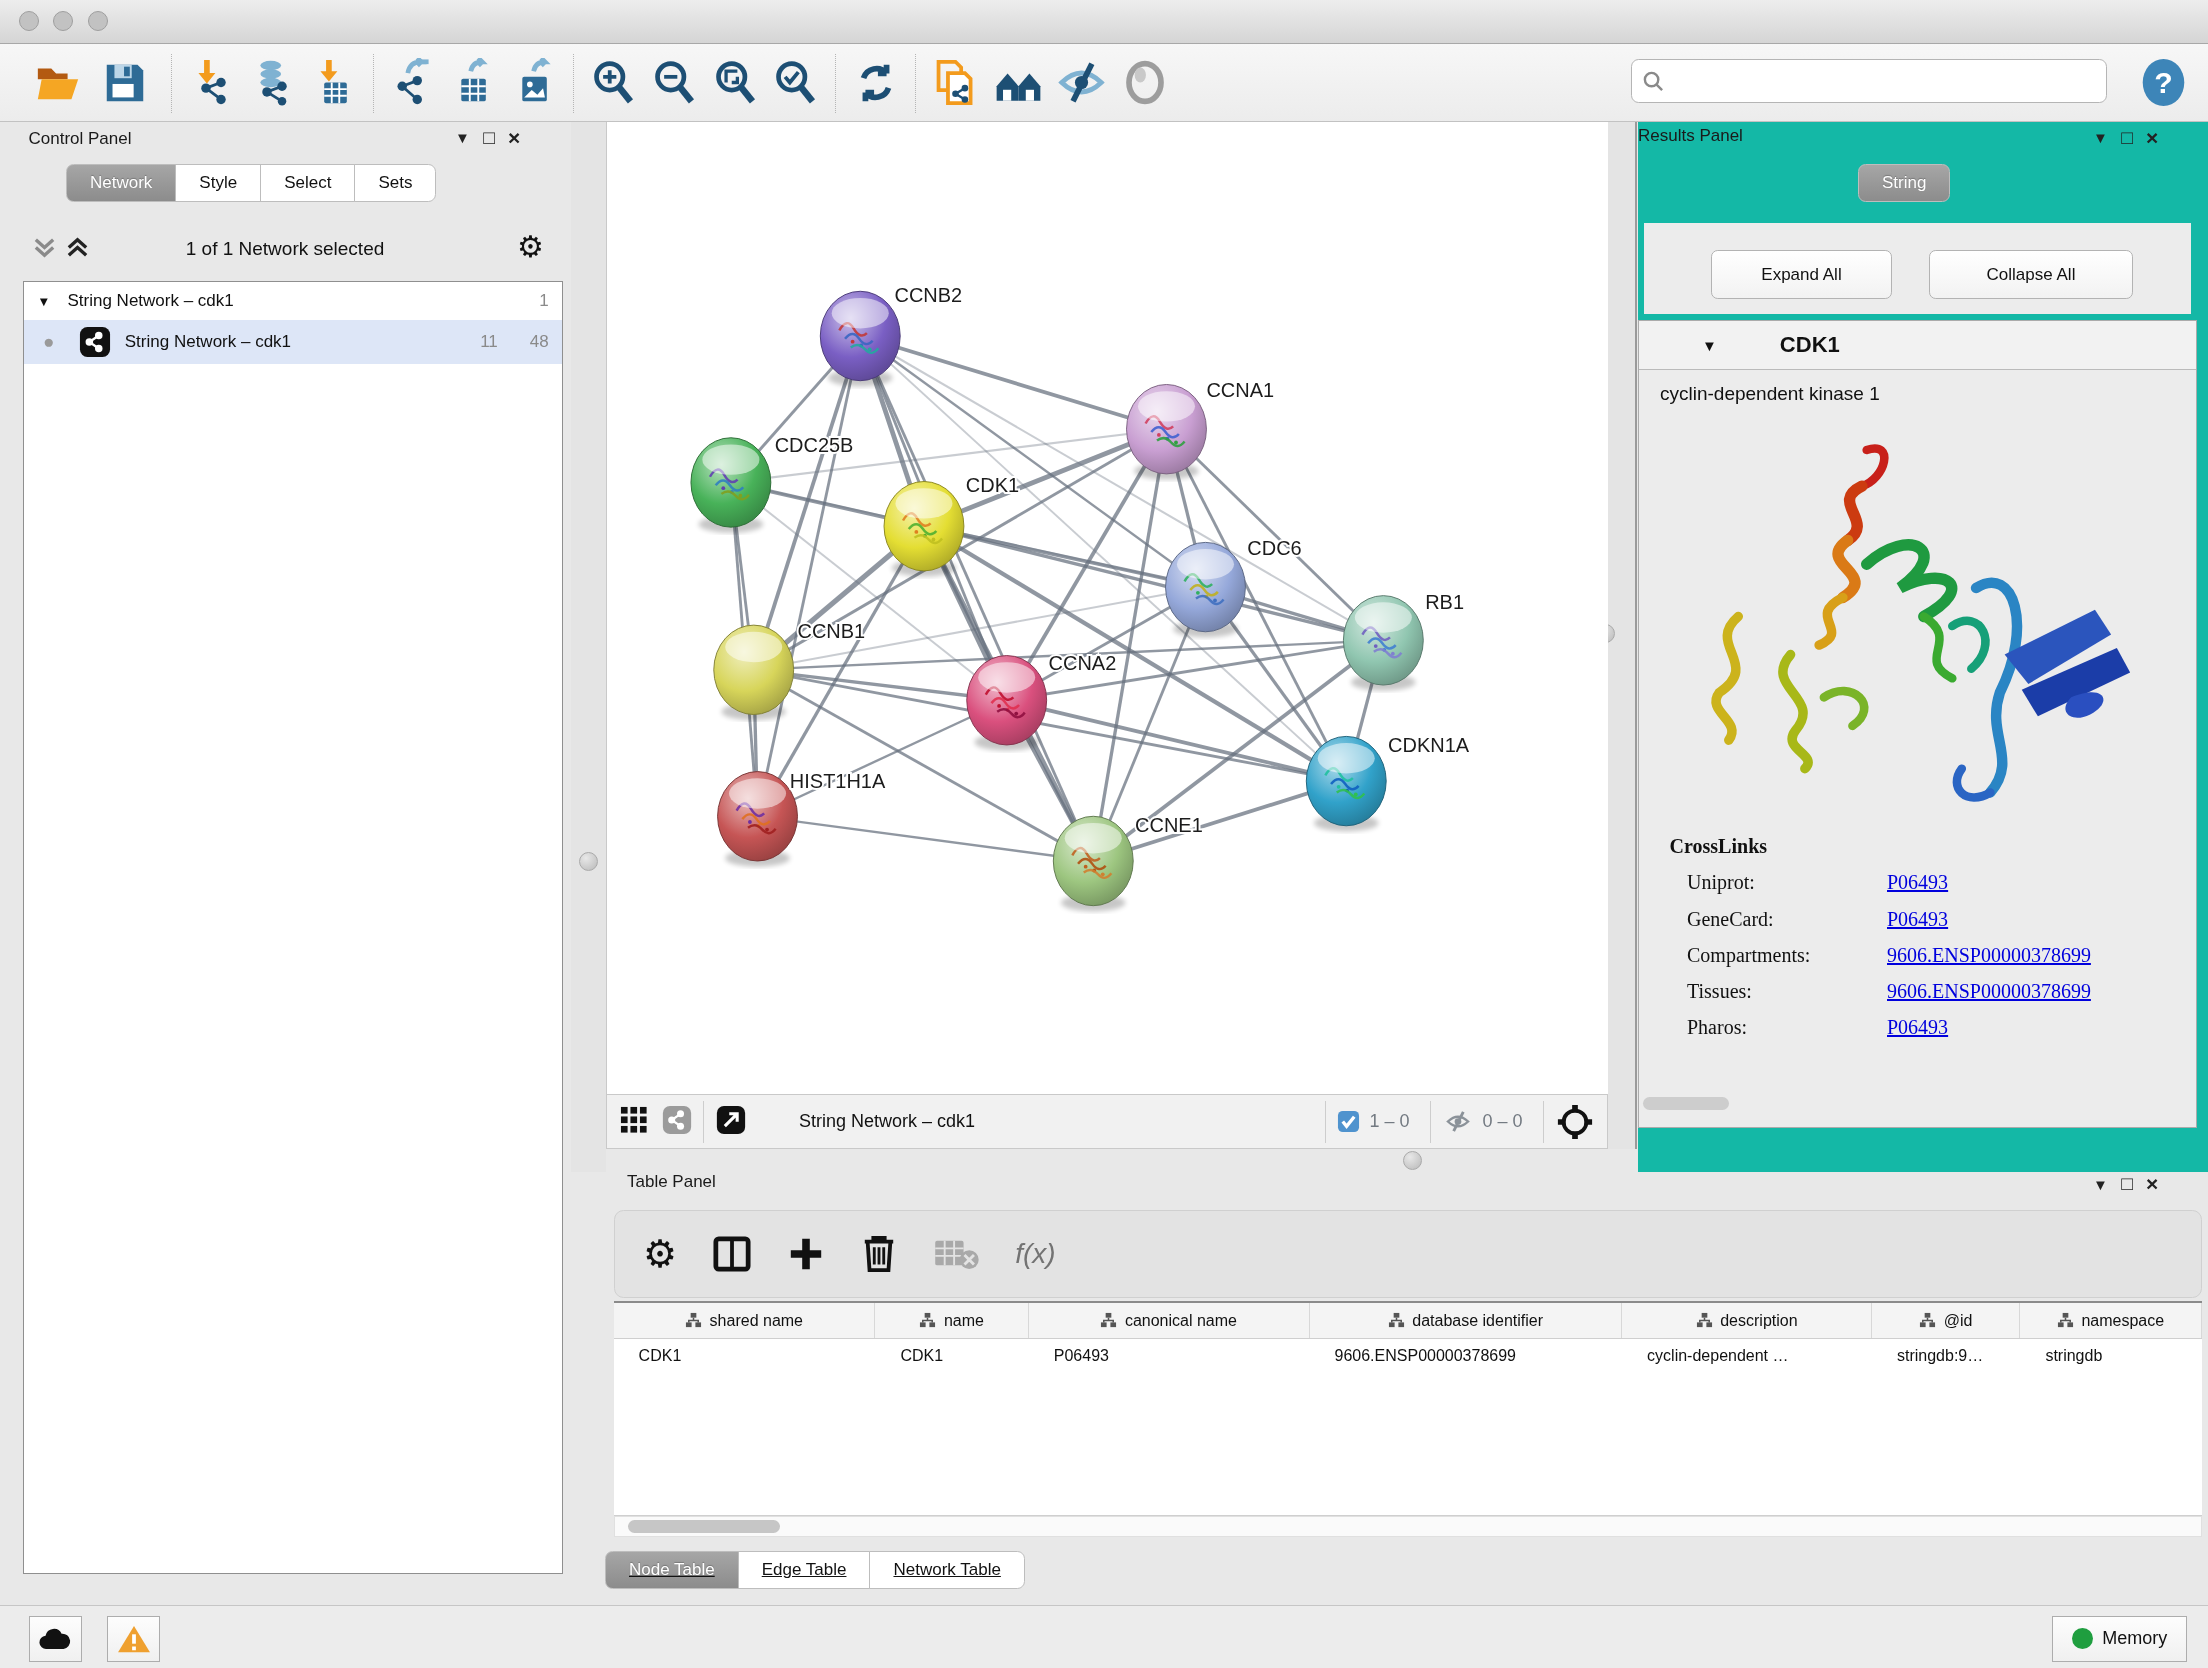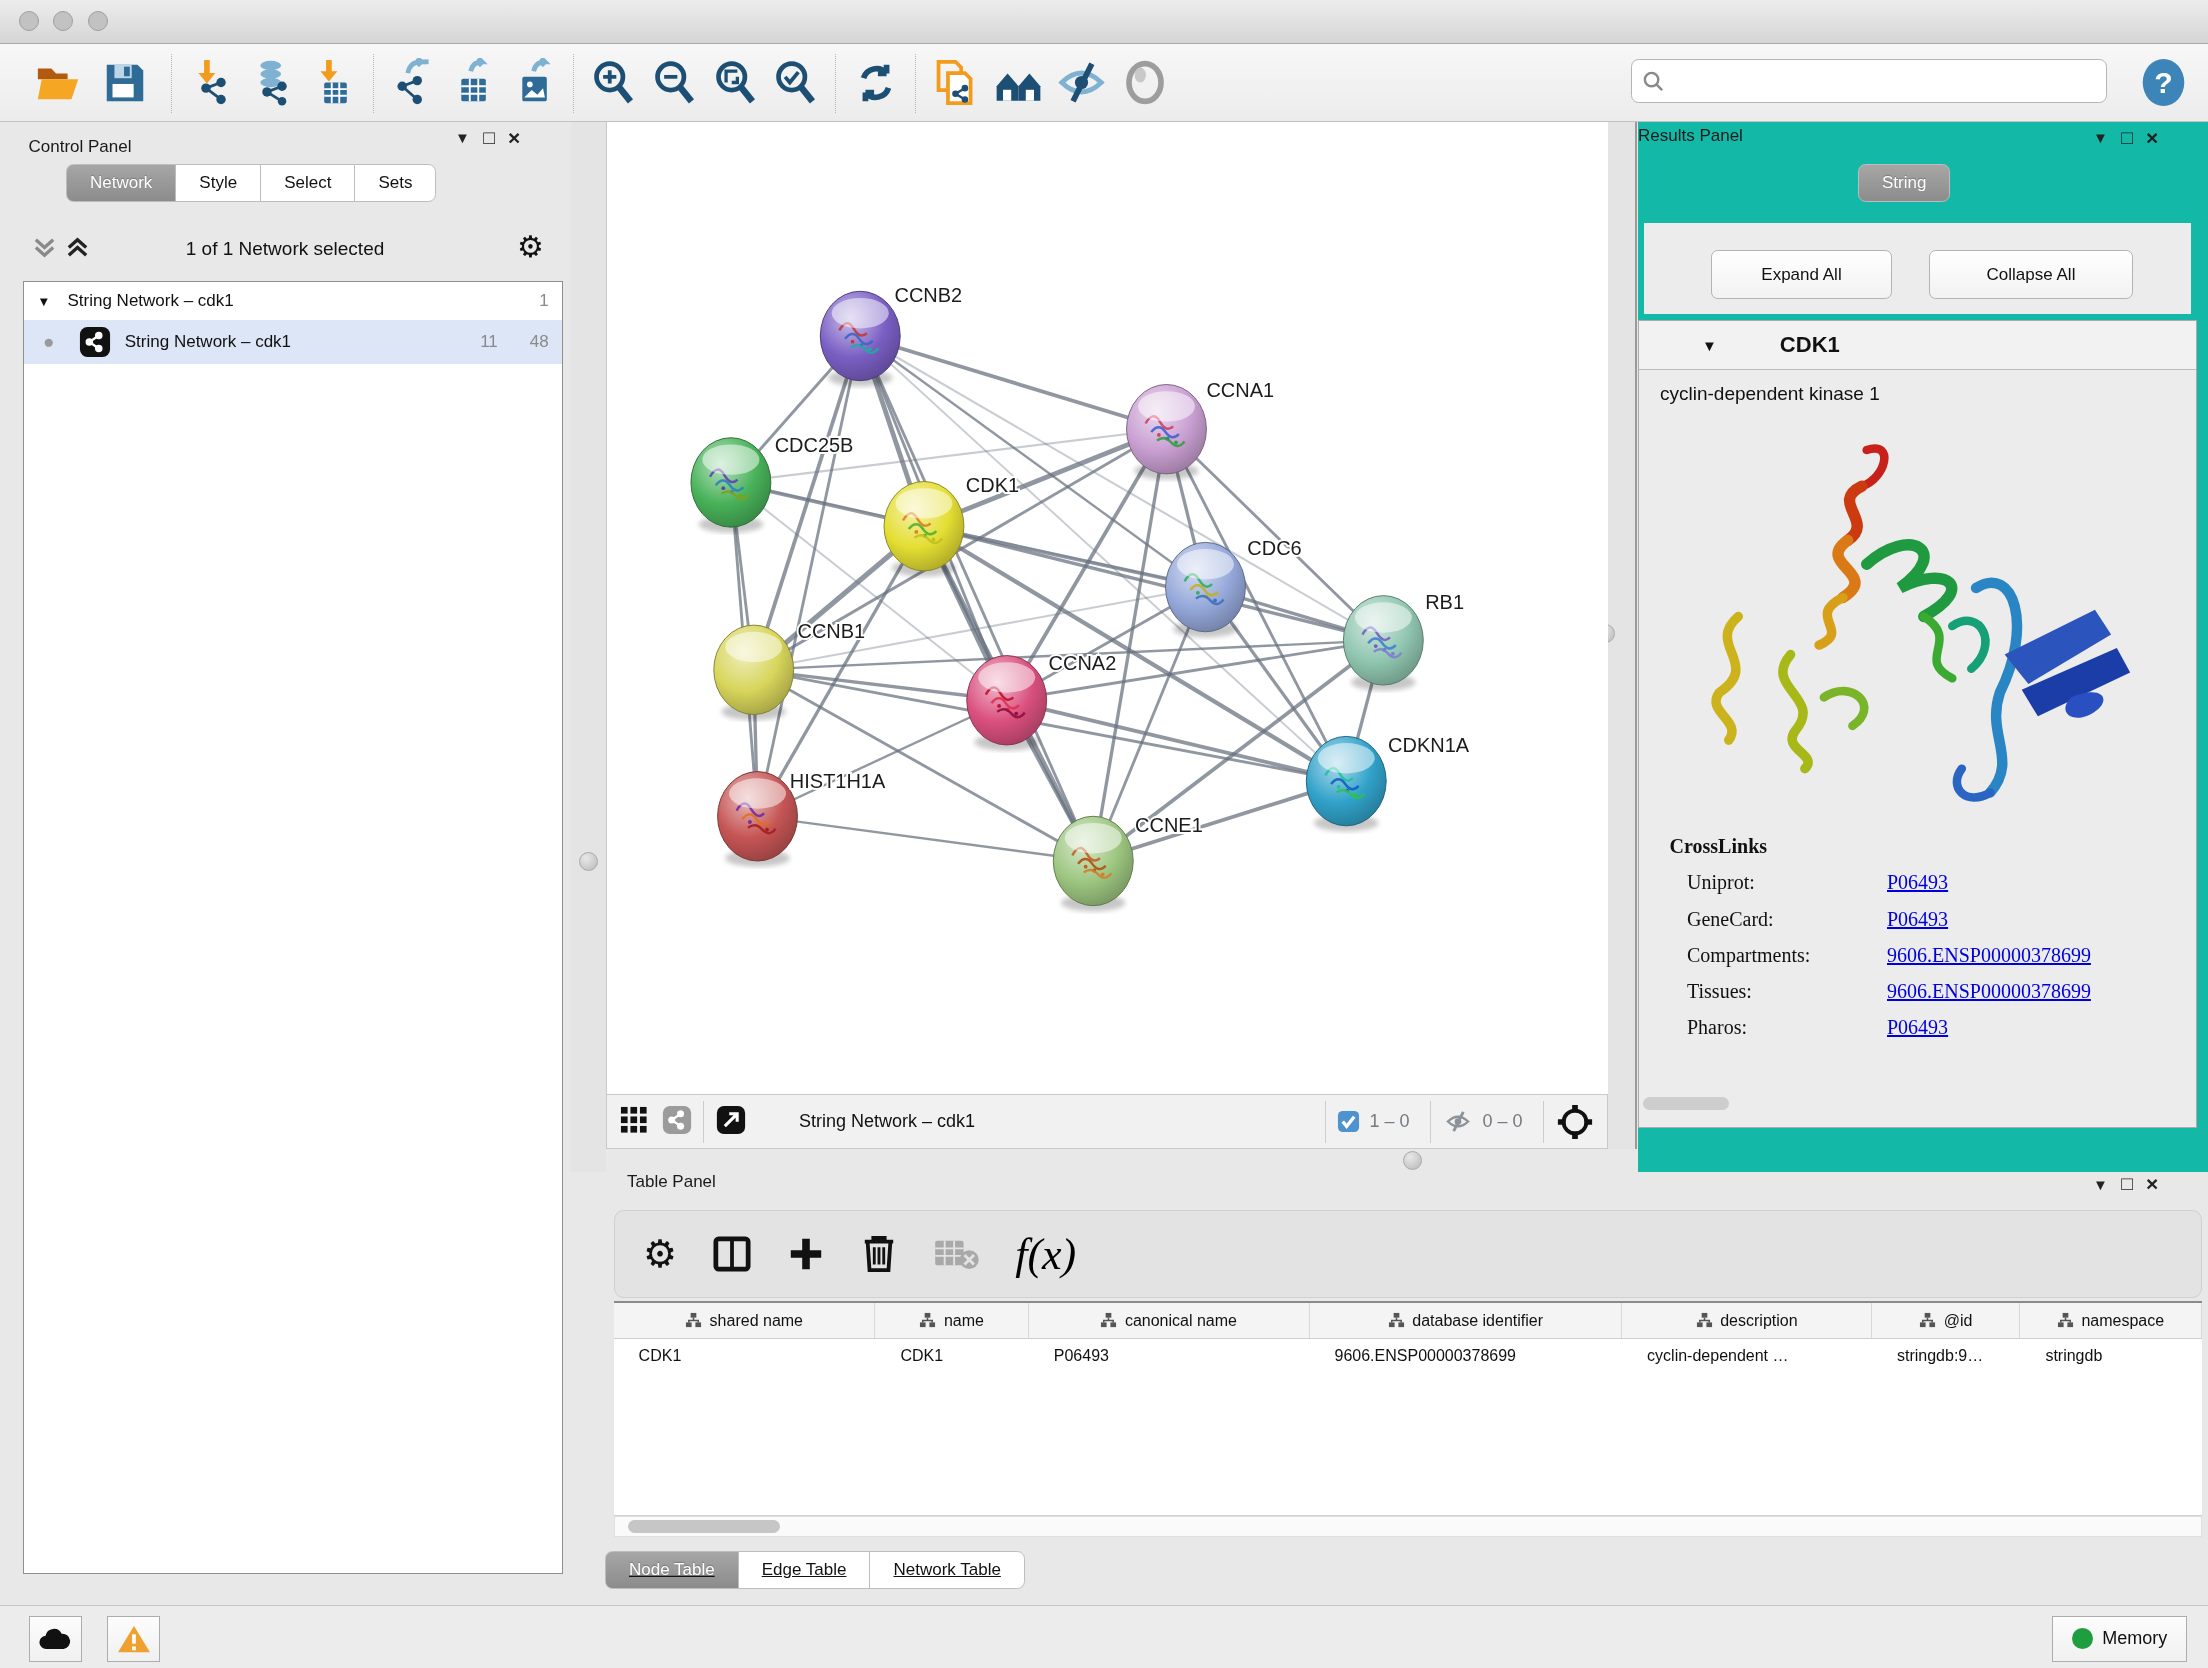"Control Panel" div.abs { top: 15px -> 7px }
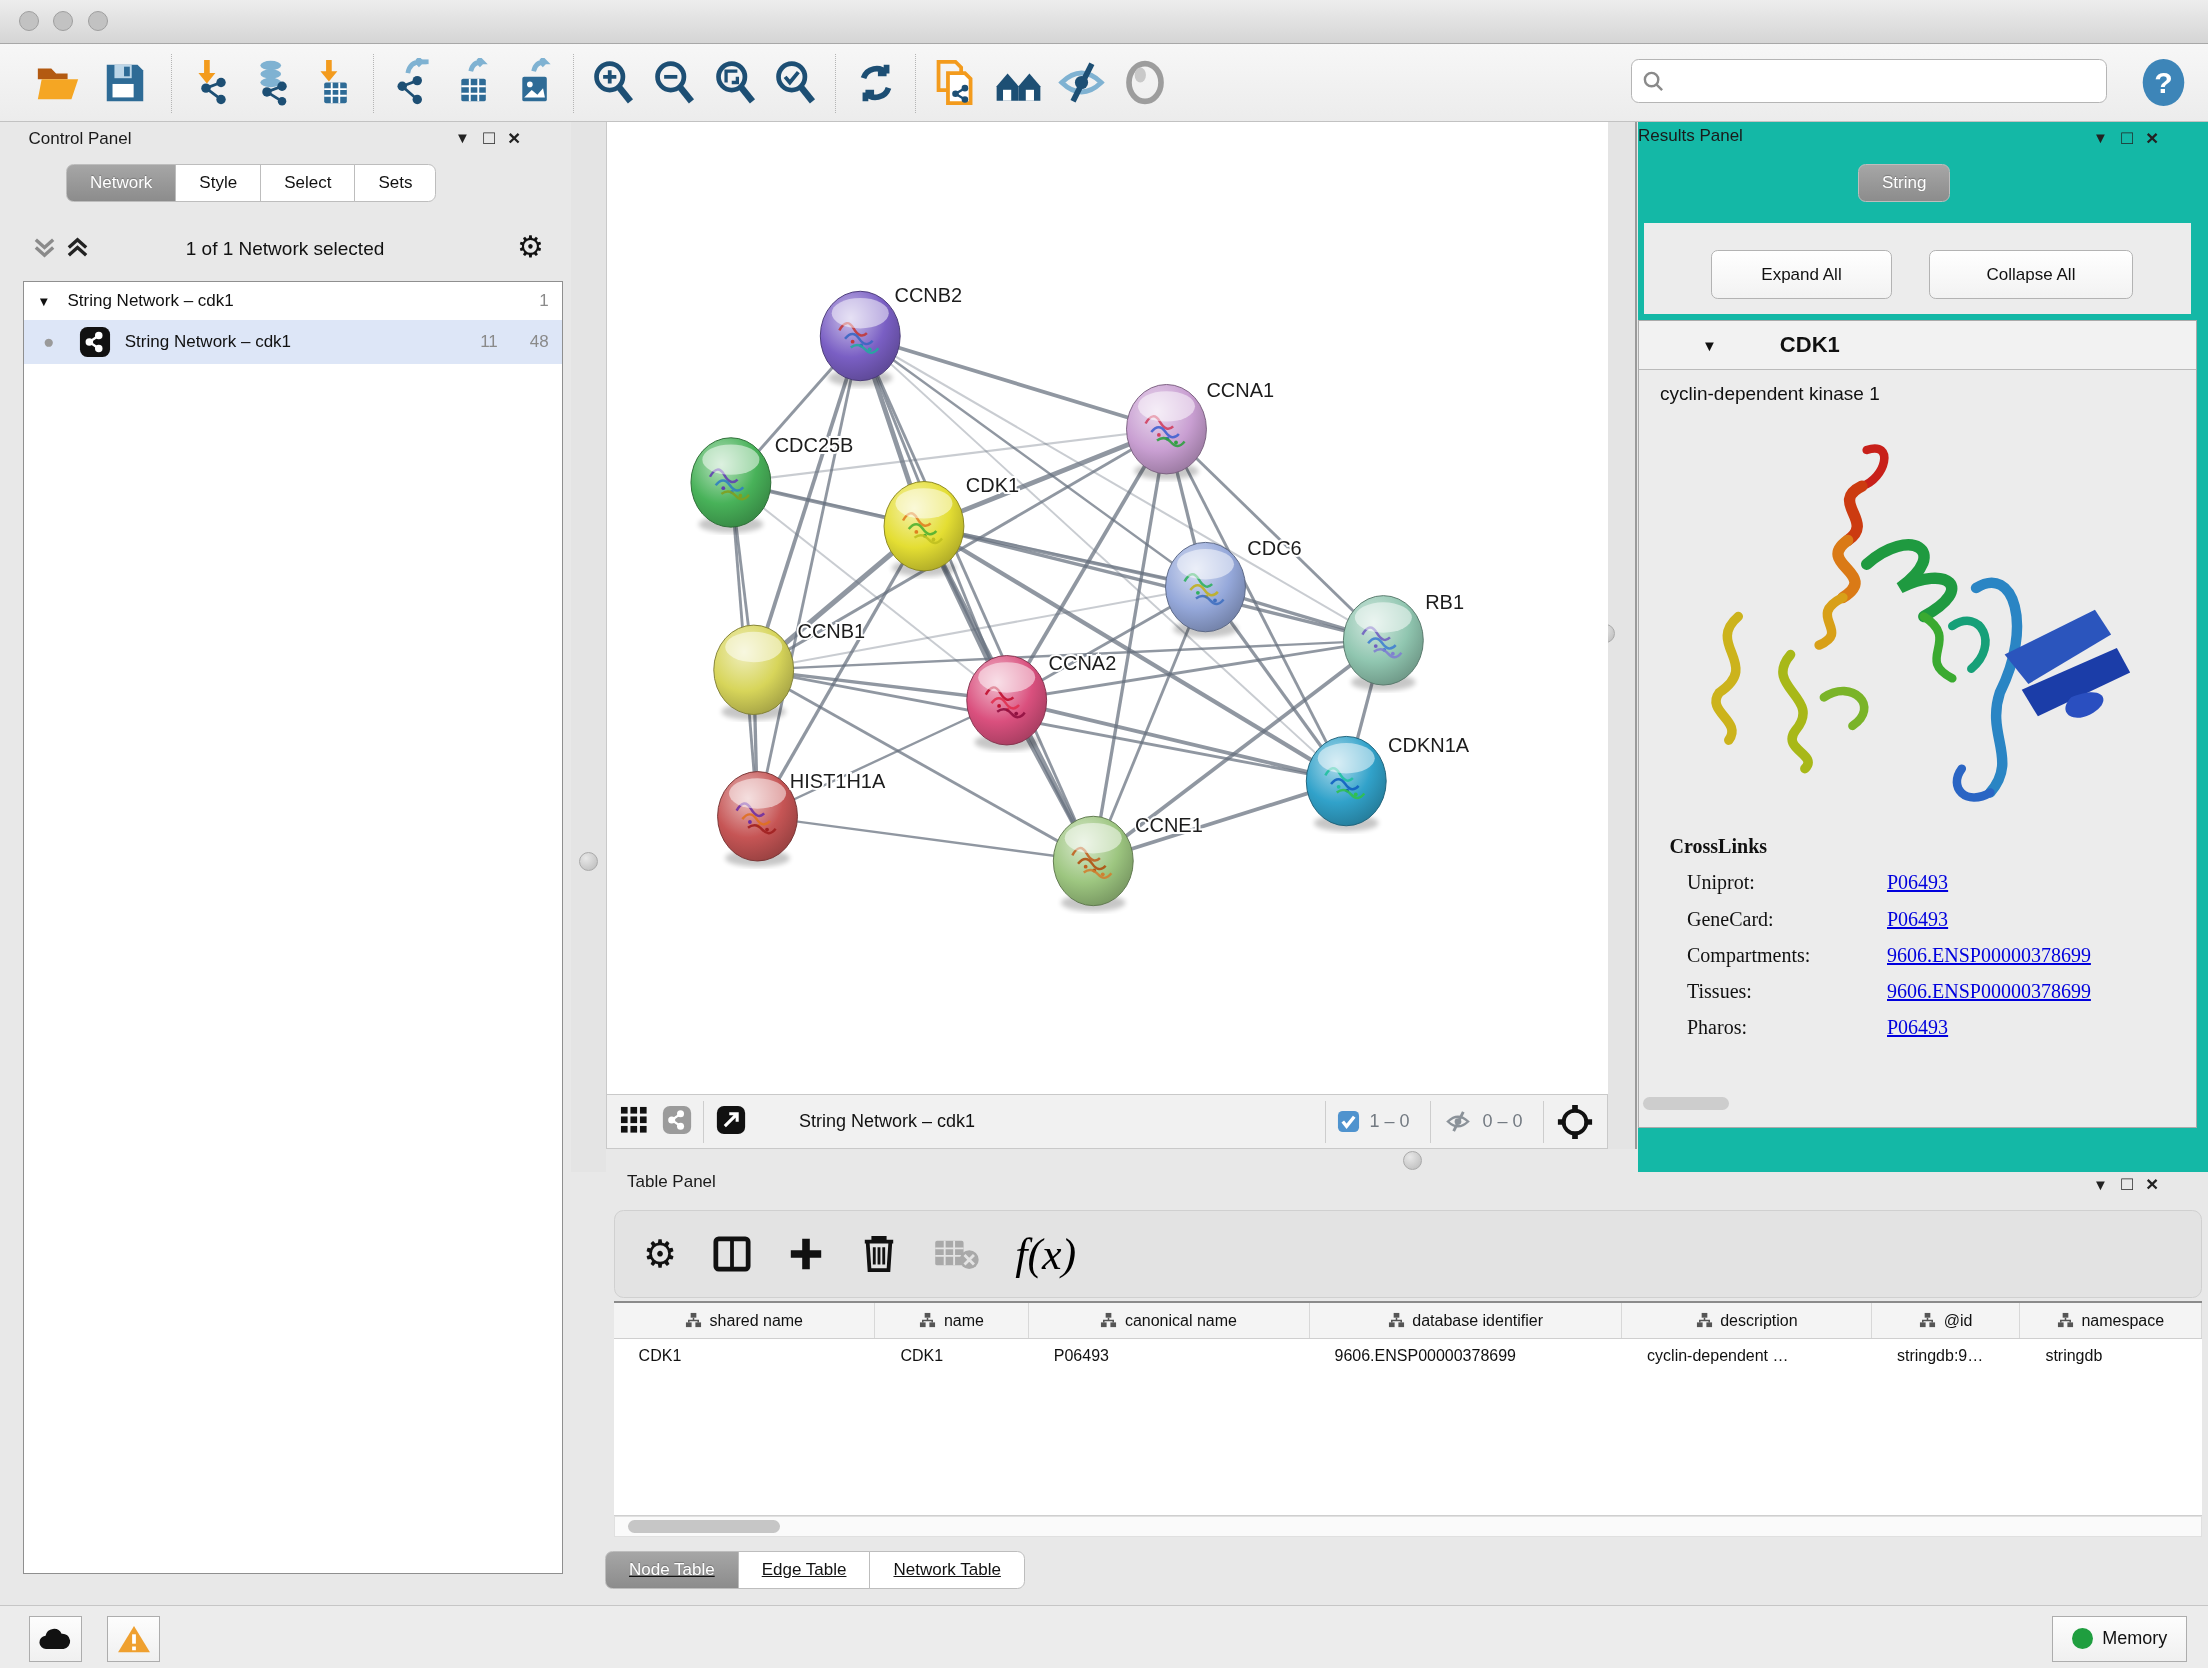"f(x)" span { color: #000000 -> #737373; font-family: Liberation Serif, serif -> Liberation Sans, sans-serif; font-size: 44px -> 28px }
